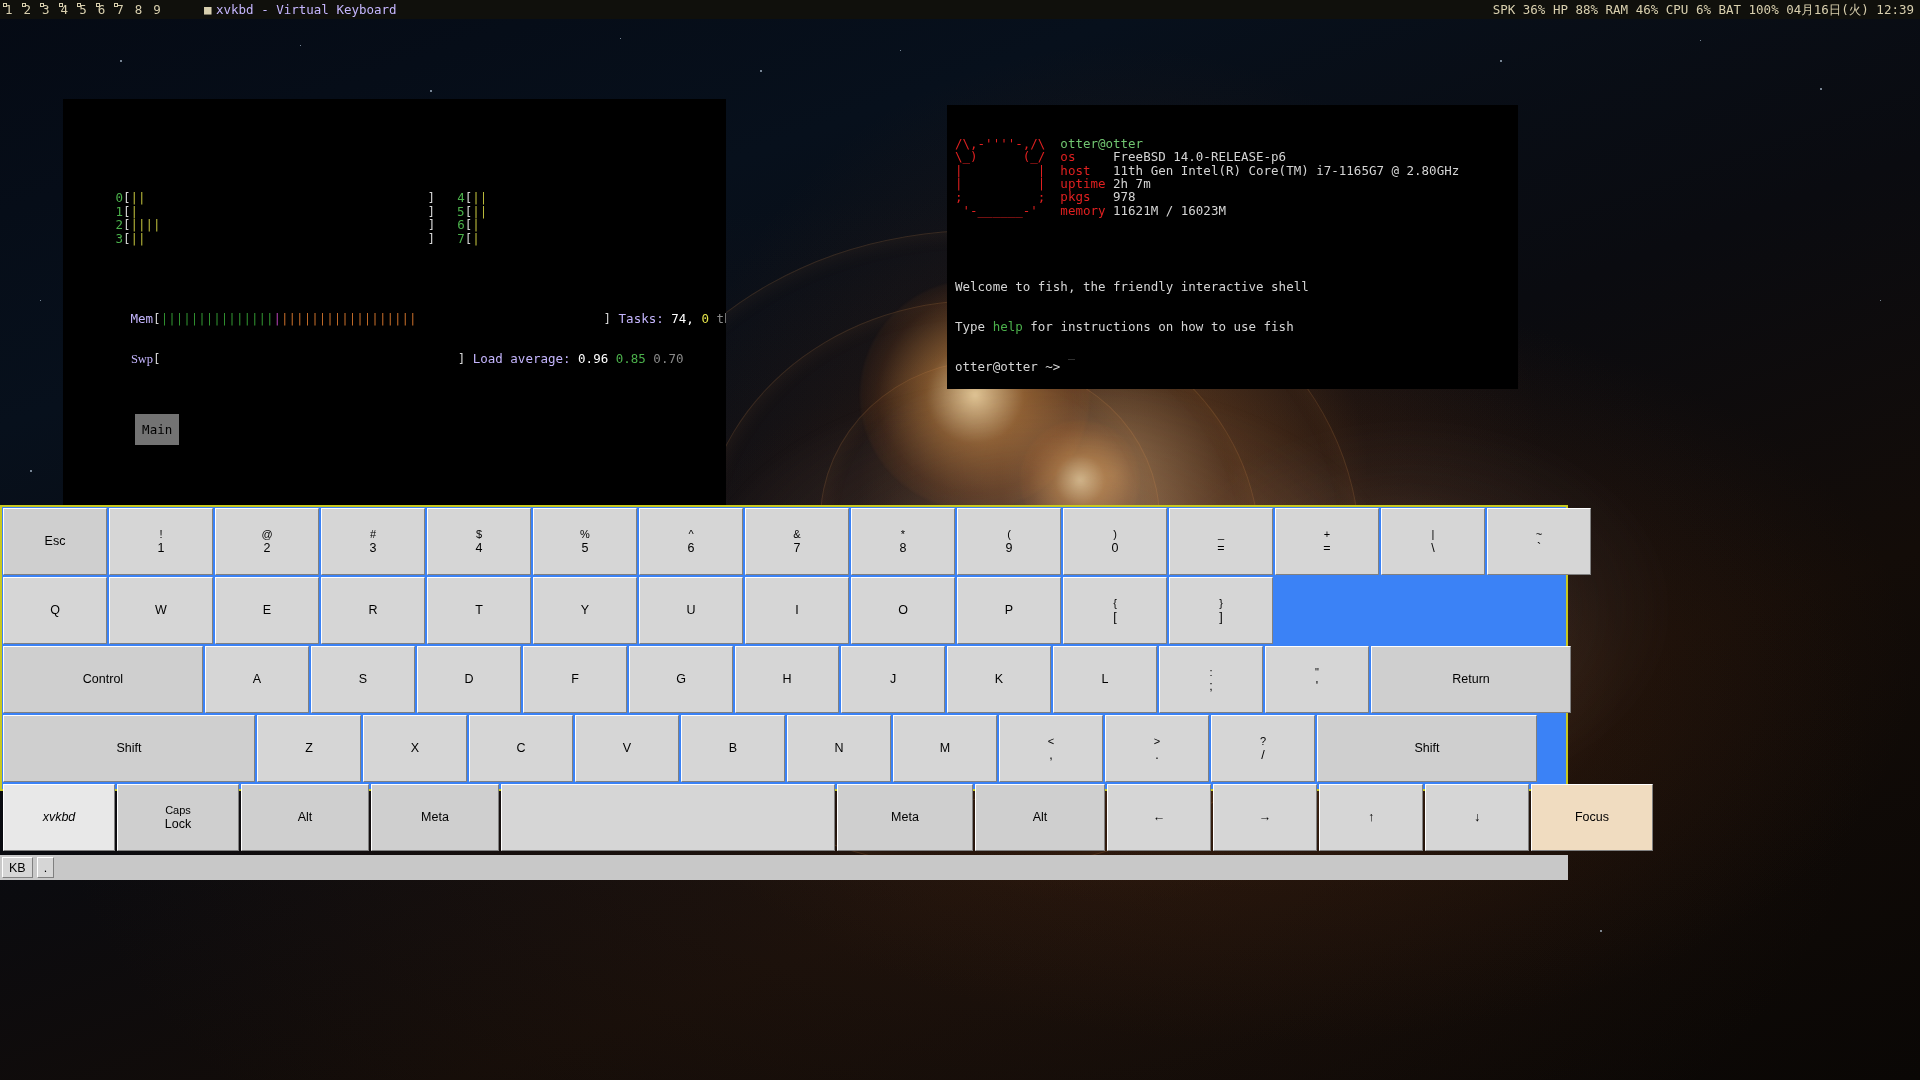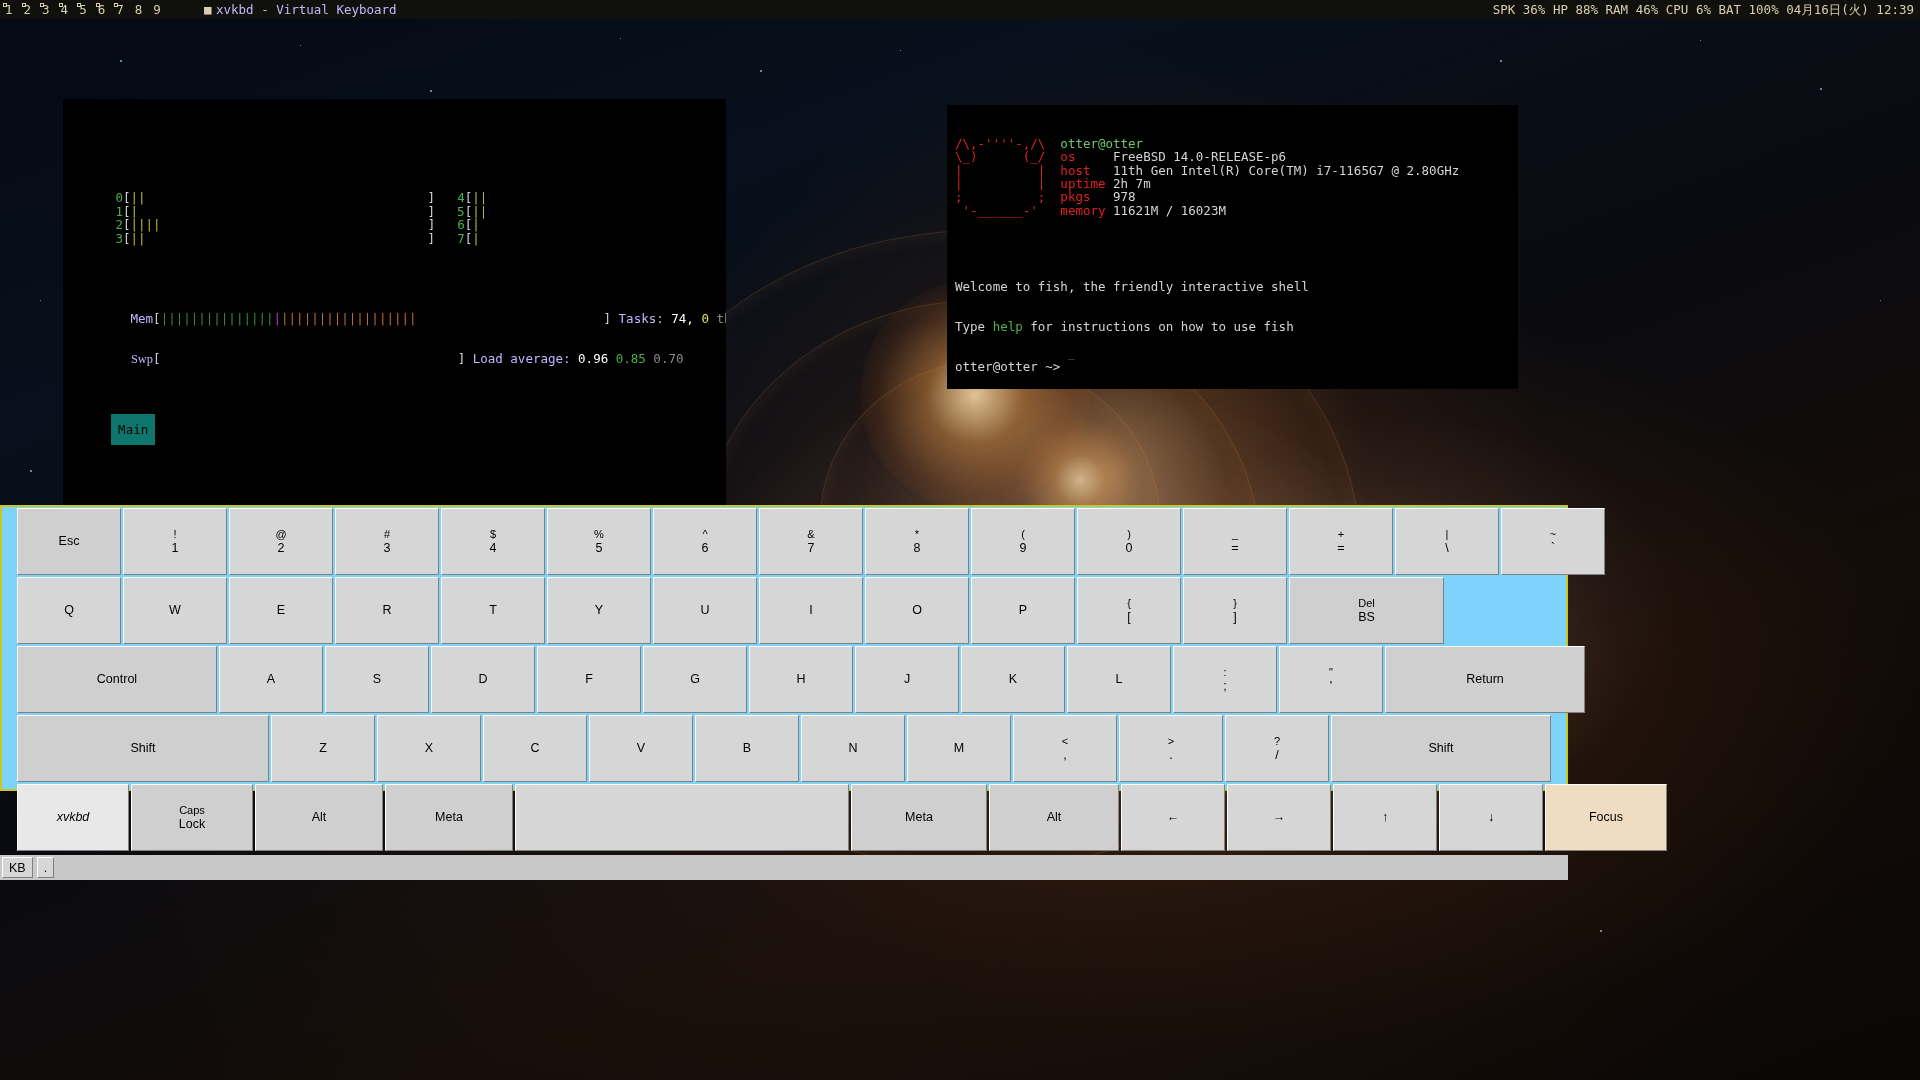"Main" .maintab { background: #0f766e -> #737373; margin-left: none -> 24px }
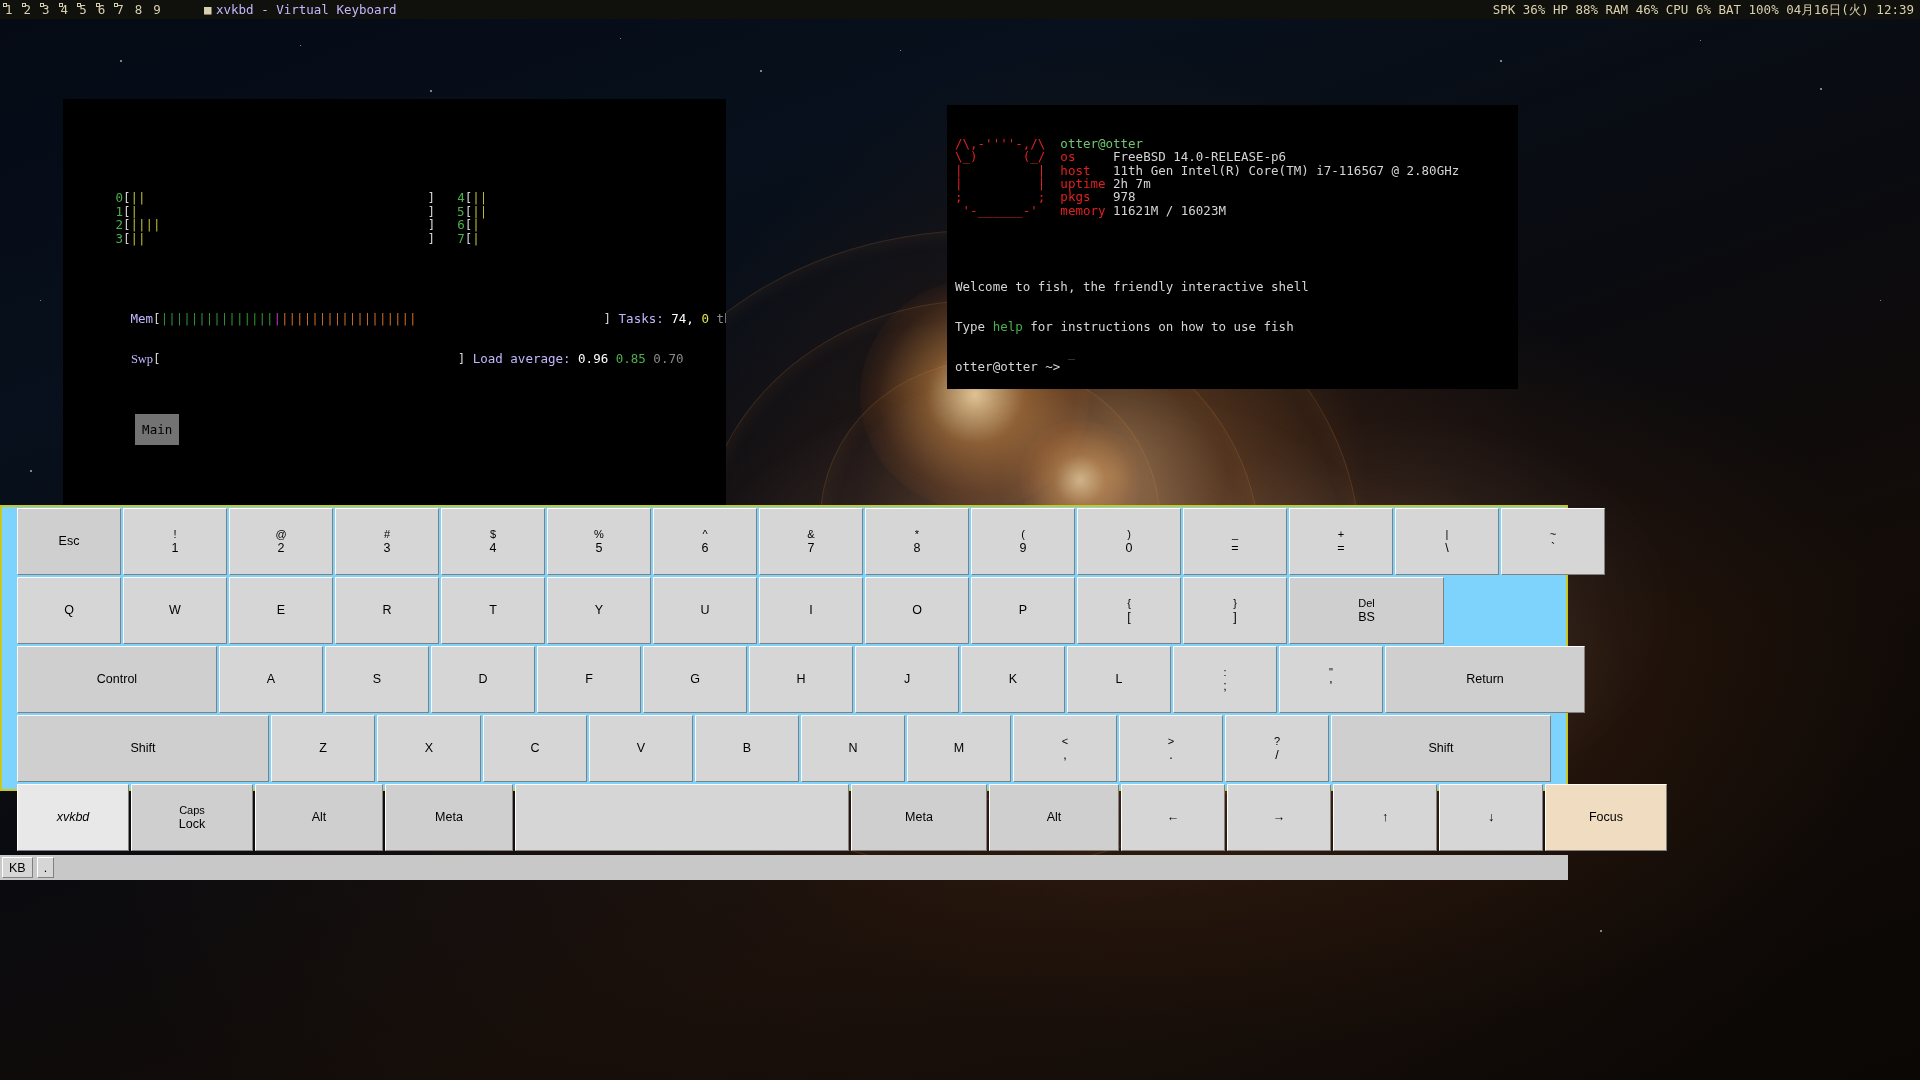"Esc" #kbd { background: #7dd3fc -> #3b82f6; padding-left: 14px -> none }
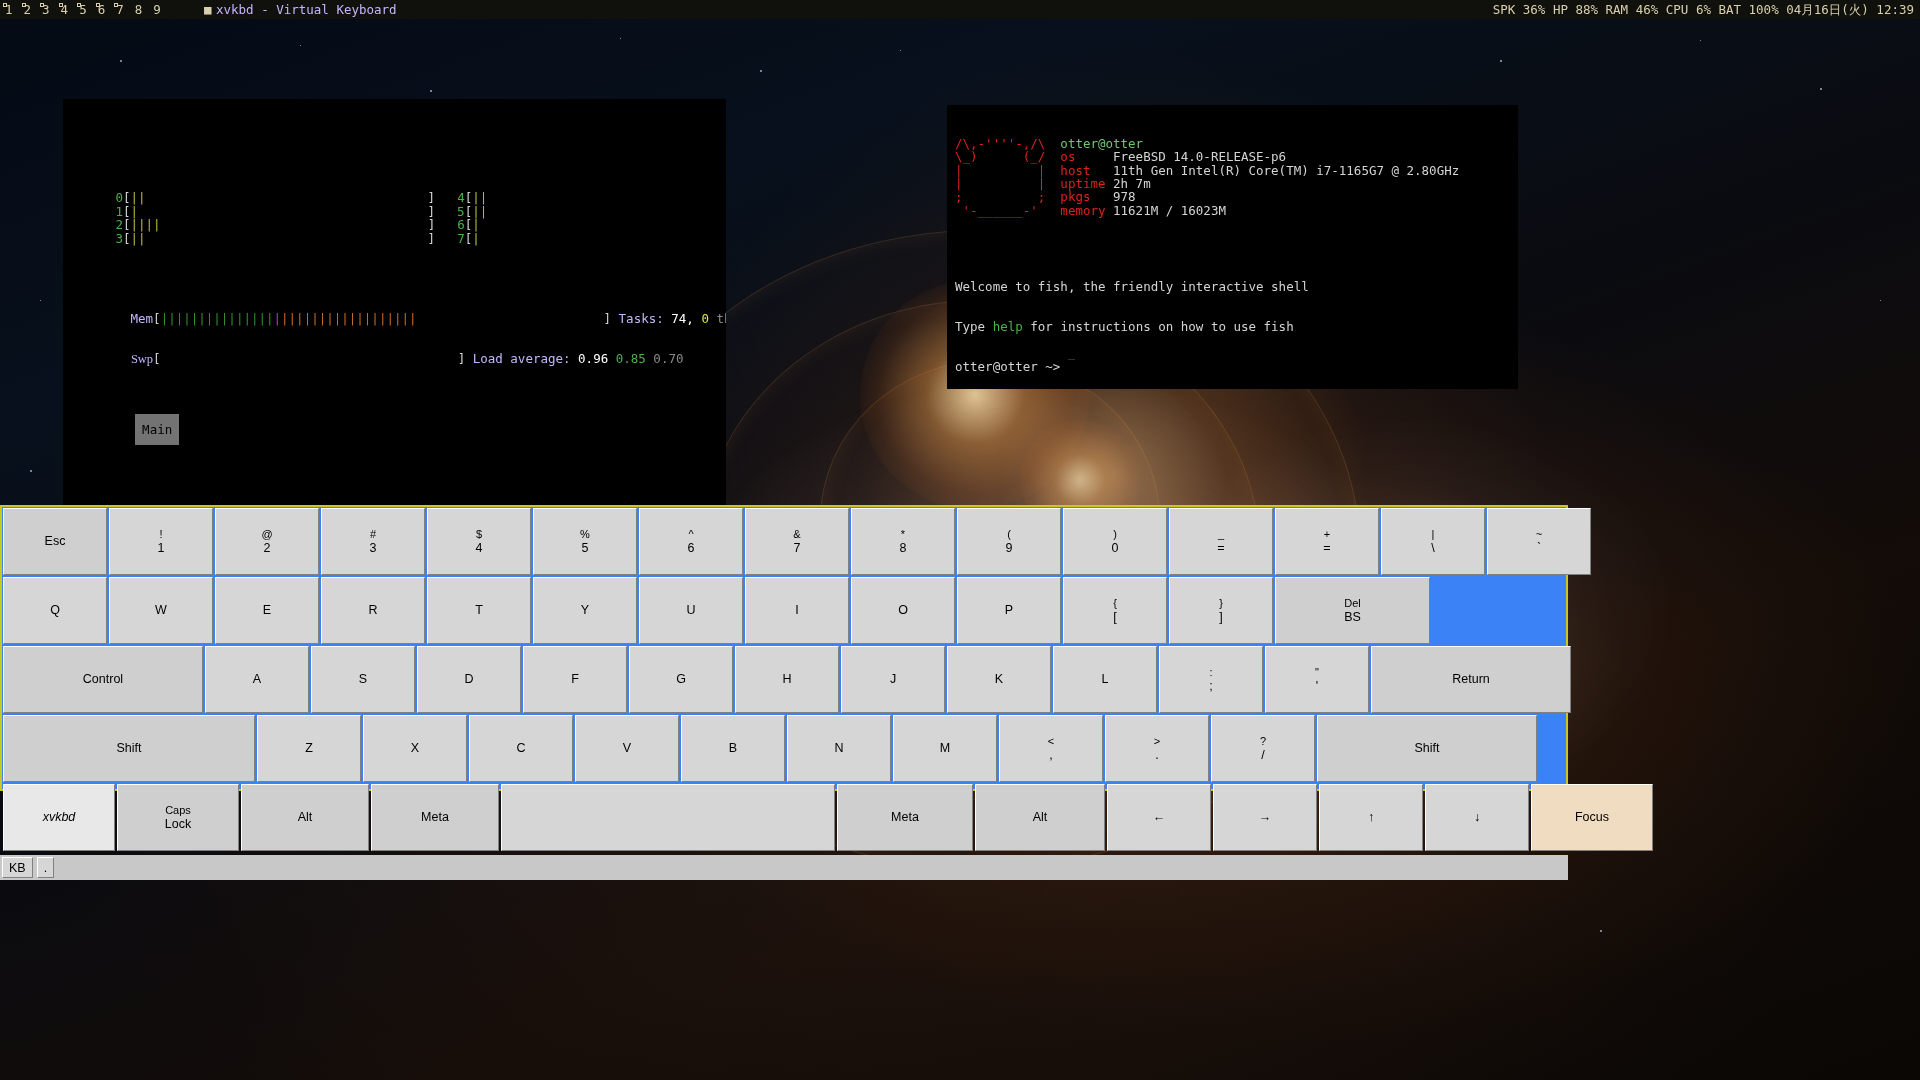"Del" div.key { html: <div> <span>Del</span> <span>BS</span> </div> -> none }
